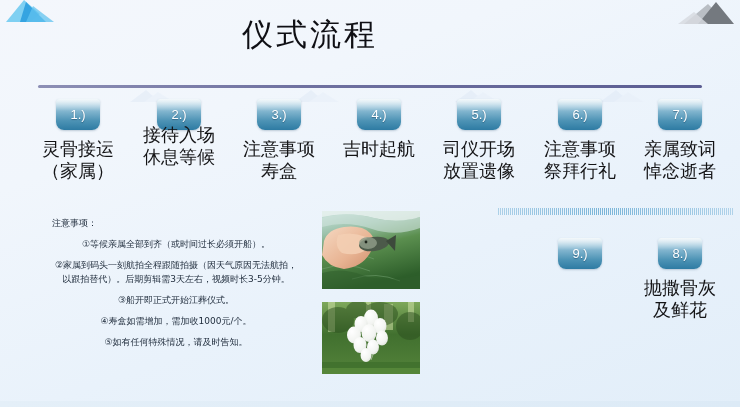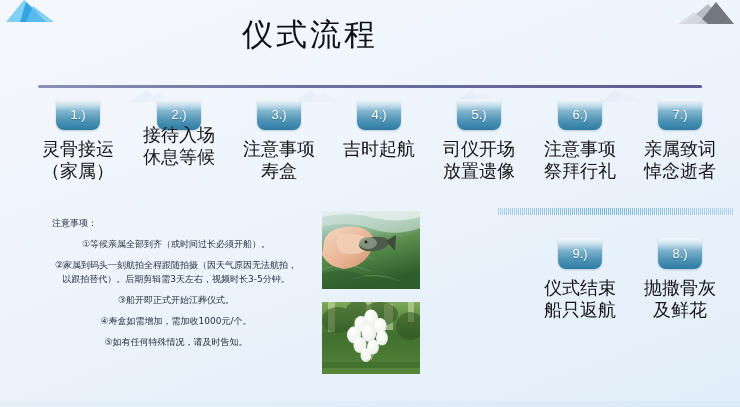"仪式结束" div.steplabel { html: <div> <div>仪式结束</div> <div>船只返航</div> </div> -> none }
